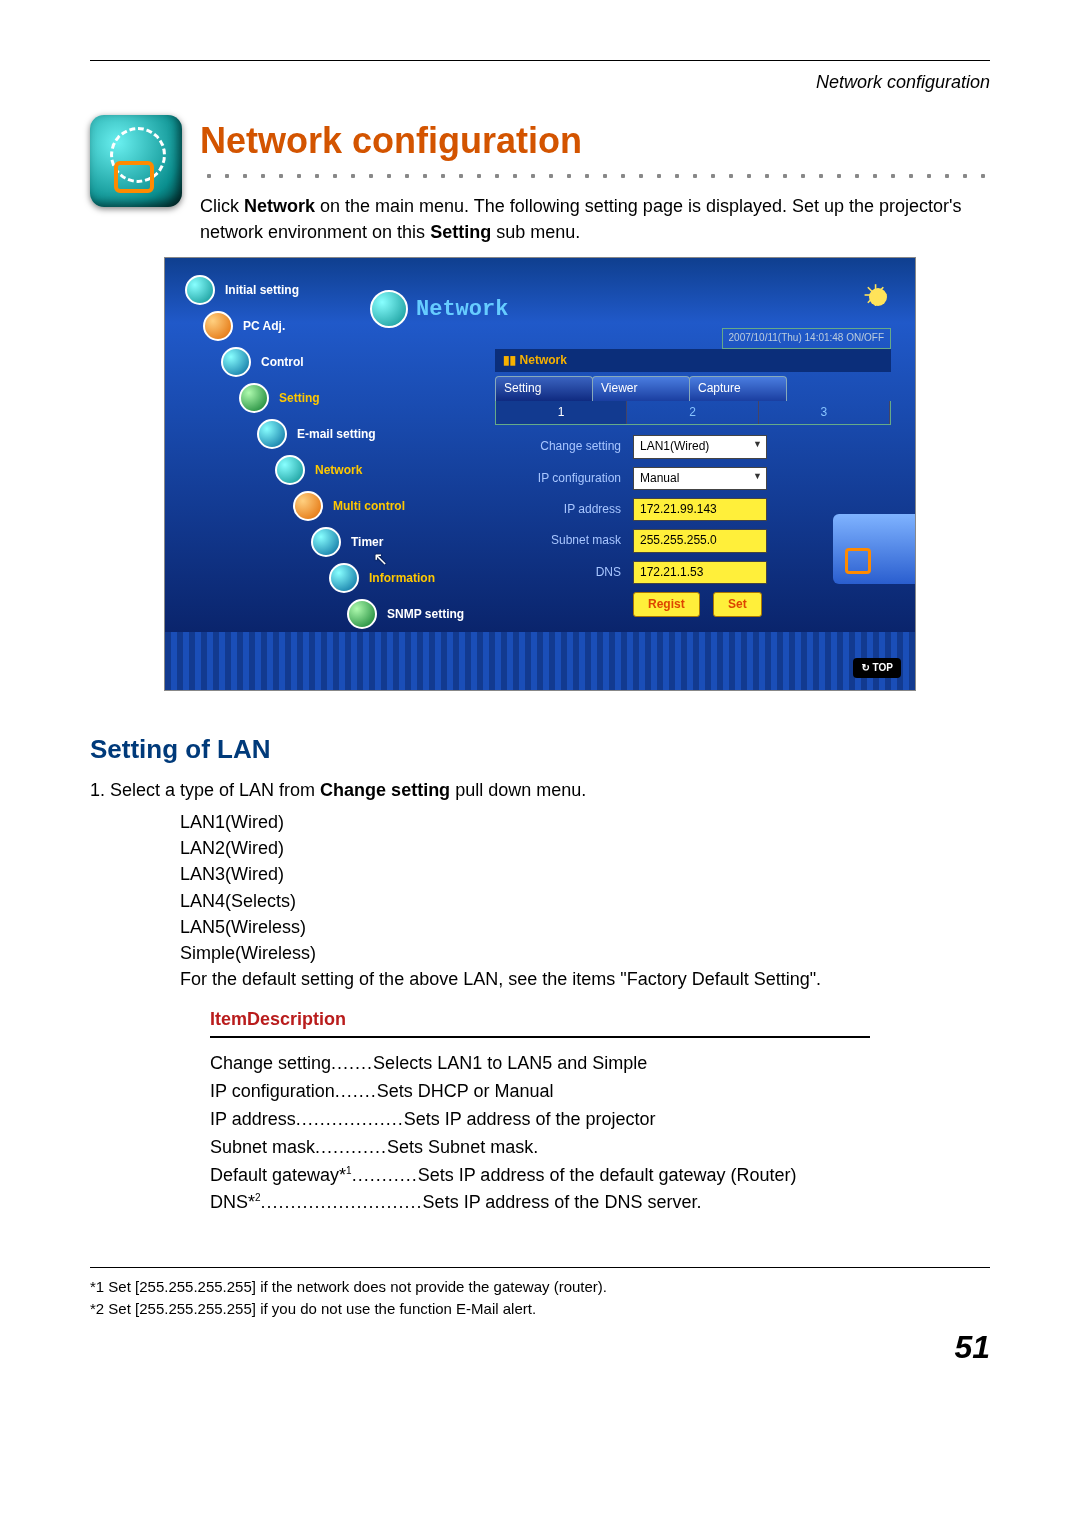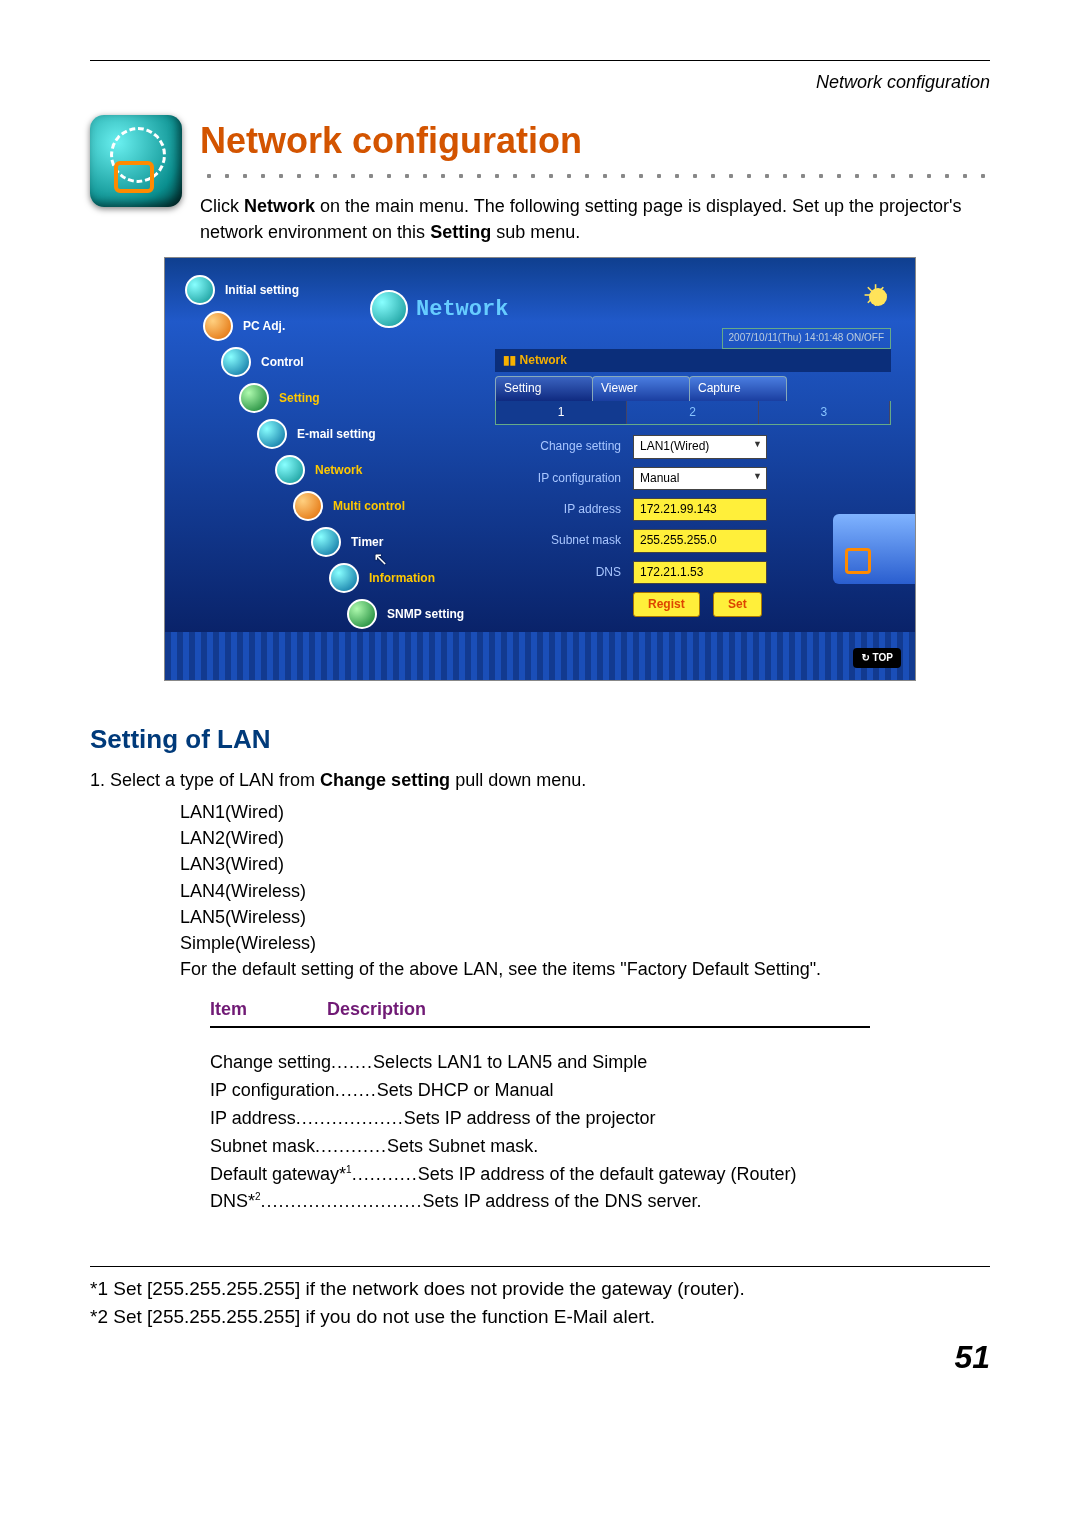"TOP" .ui-bottom { height: 48px -> 58px }
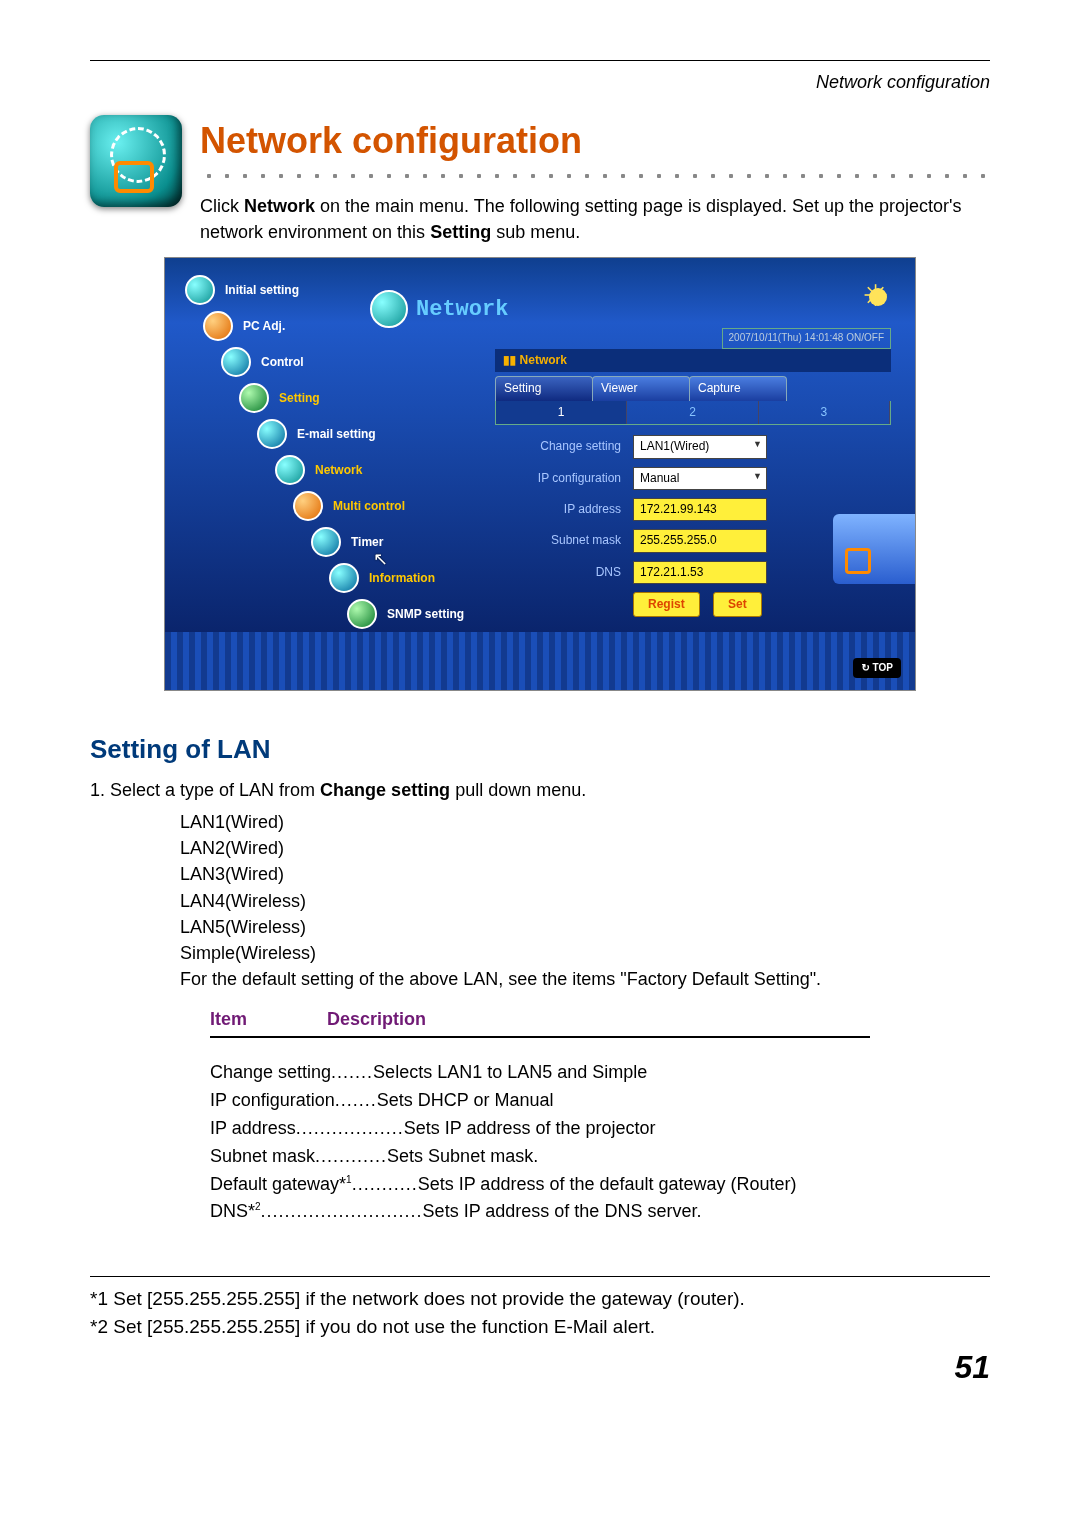"LAN4(Wireless)" div { text: Wireless -> Selects }
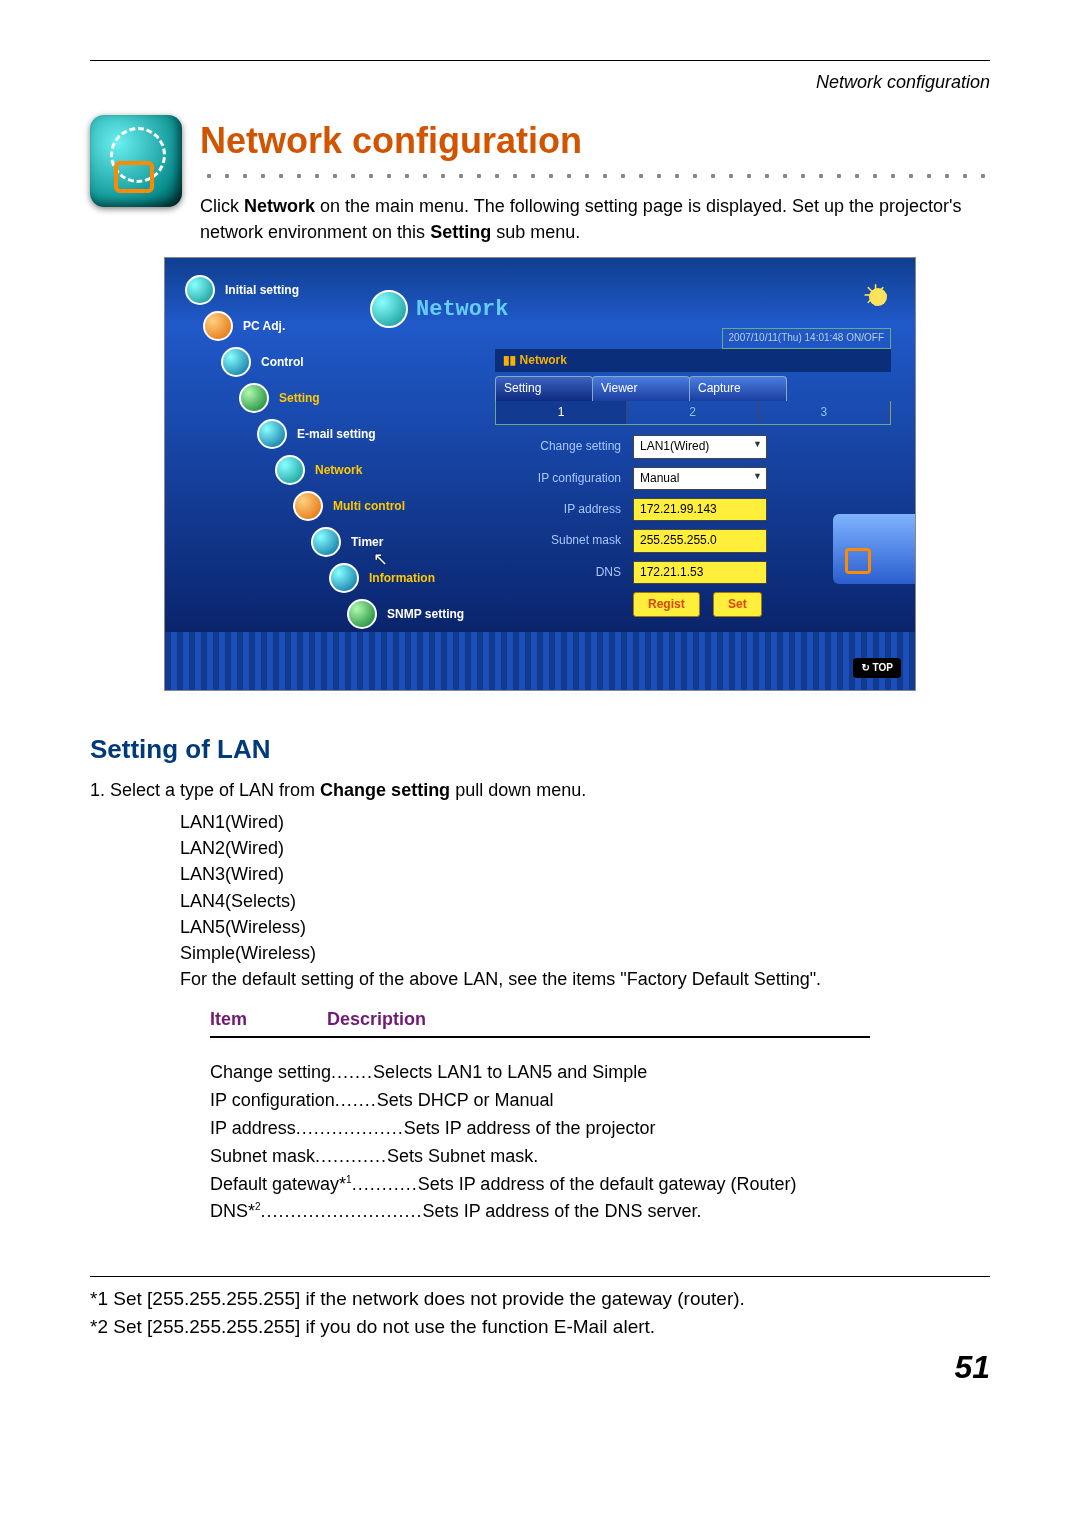"Item" .tbl-hd { color: #701a75 -> #b91c1c; gap: 80px -> none; margin-bottom: 21px -> 12px }
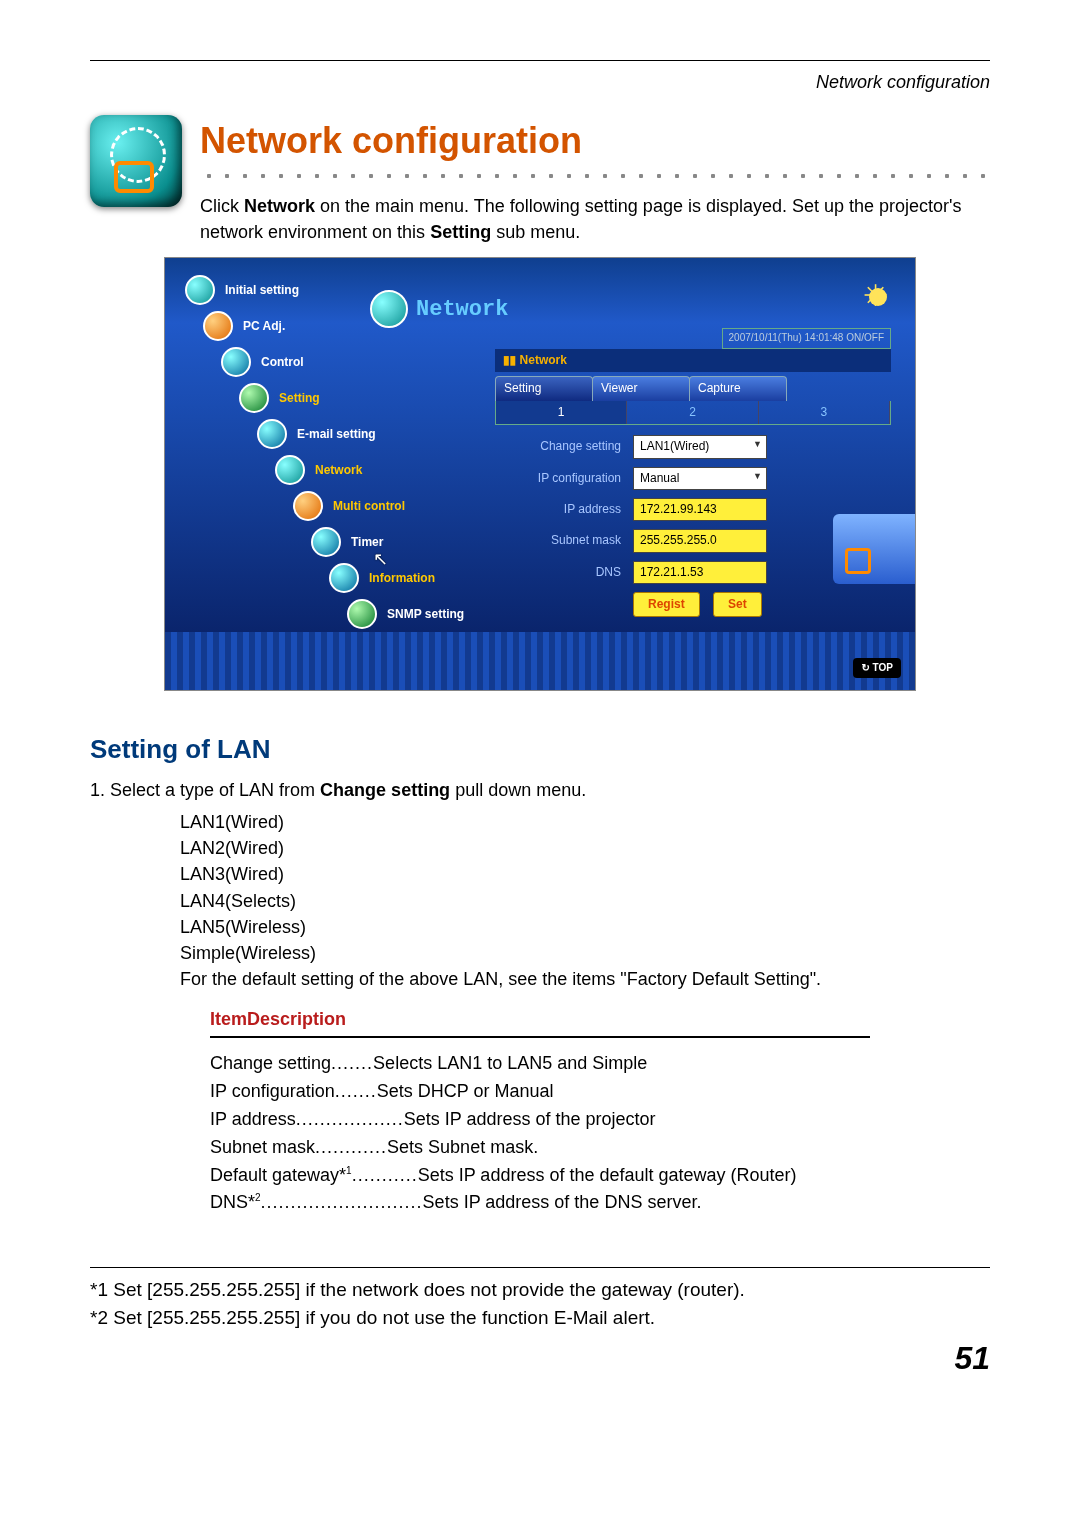"*1 Set [255.255.255.255] if the" .footnote { font-size: 19px -> 15px }
